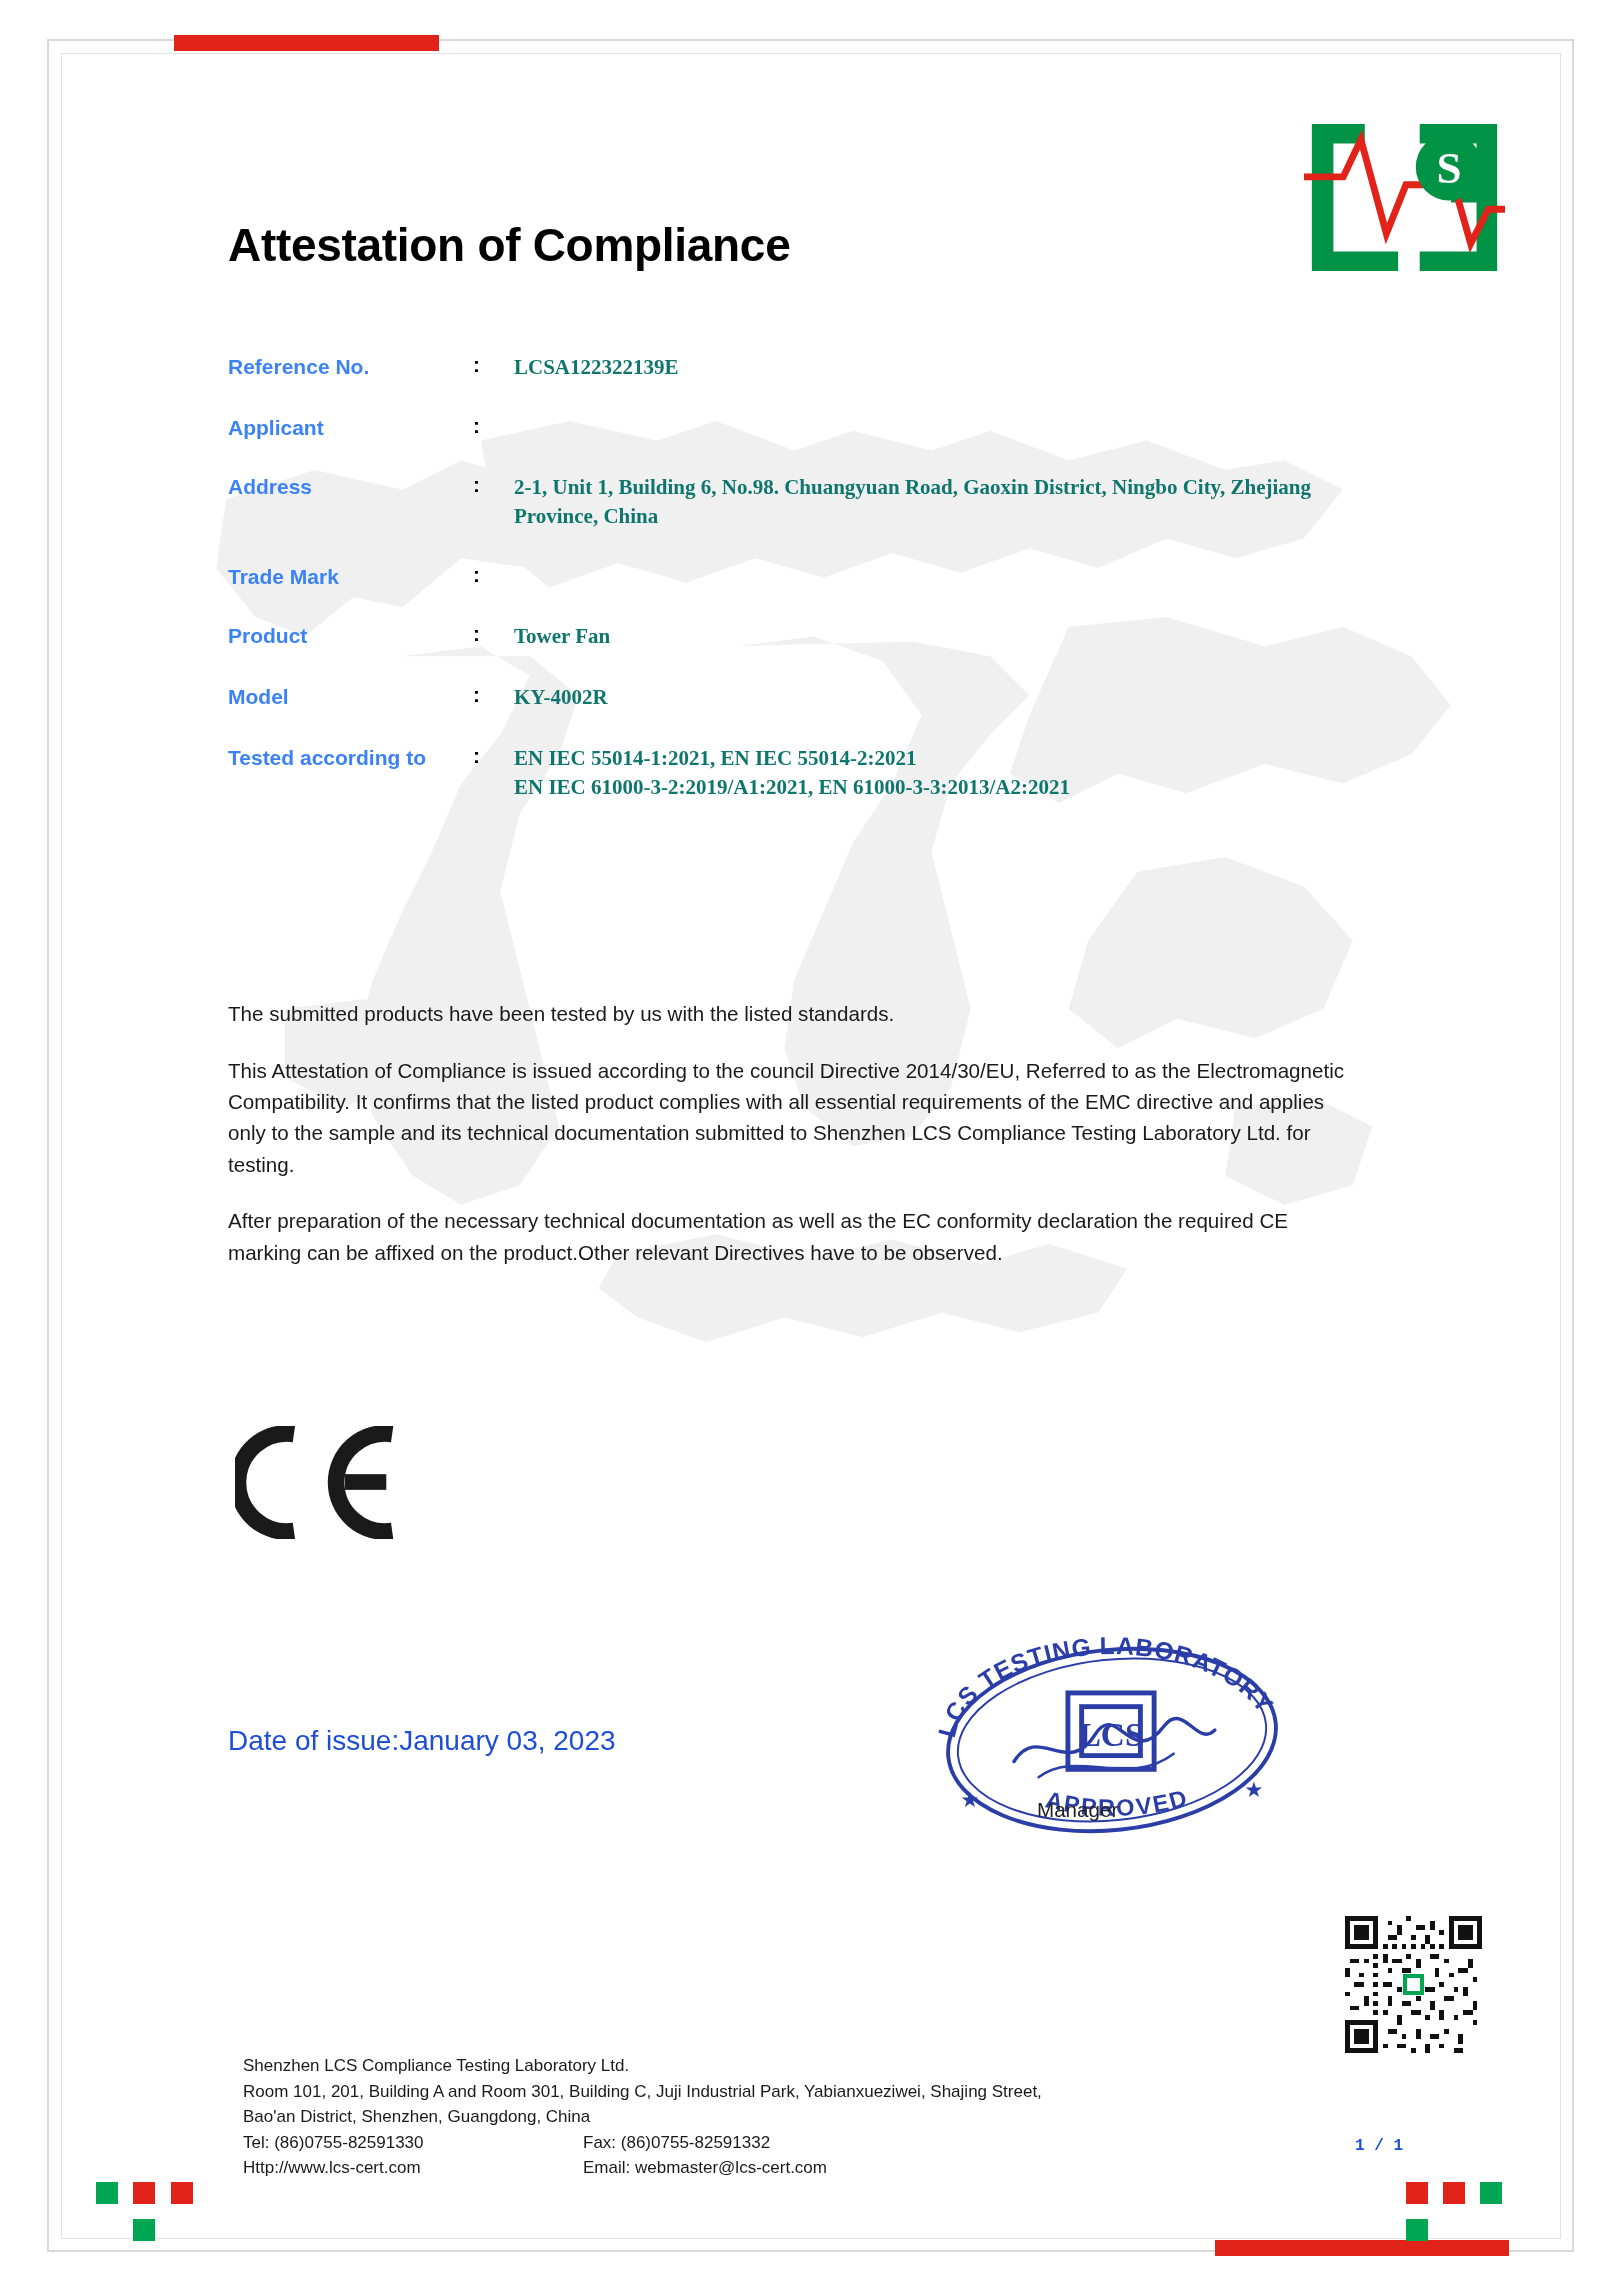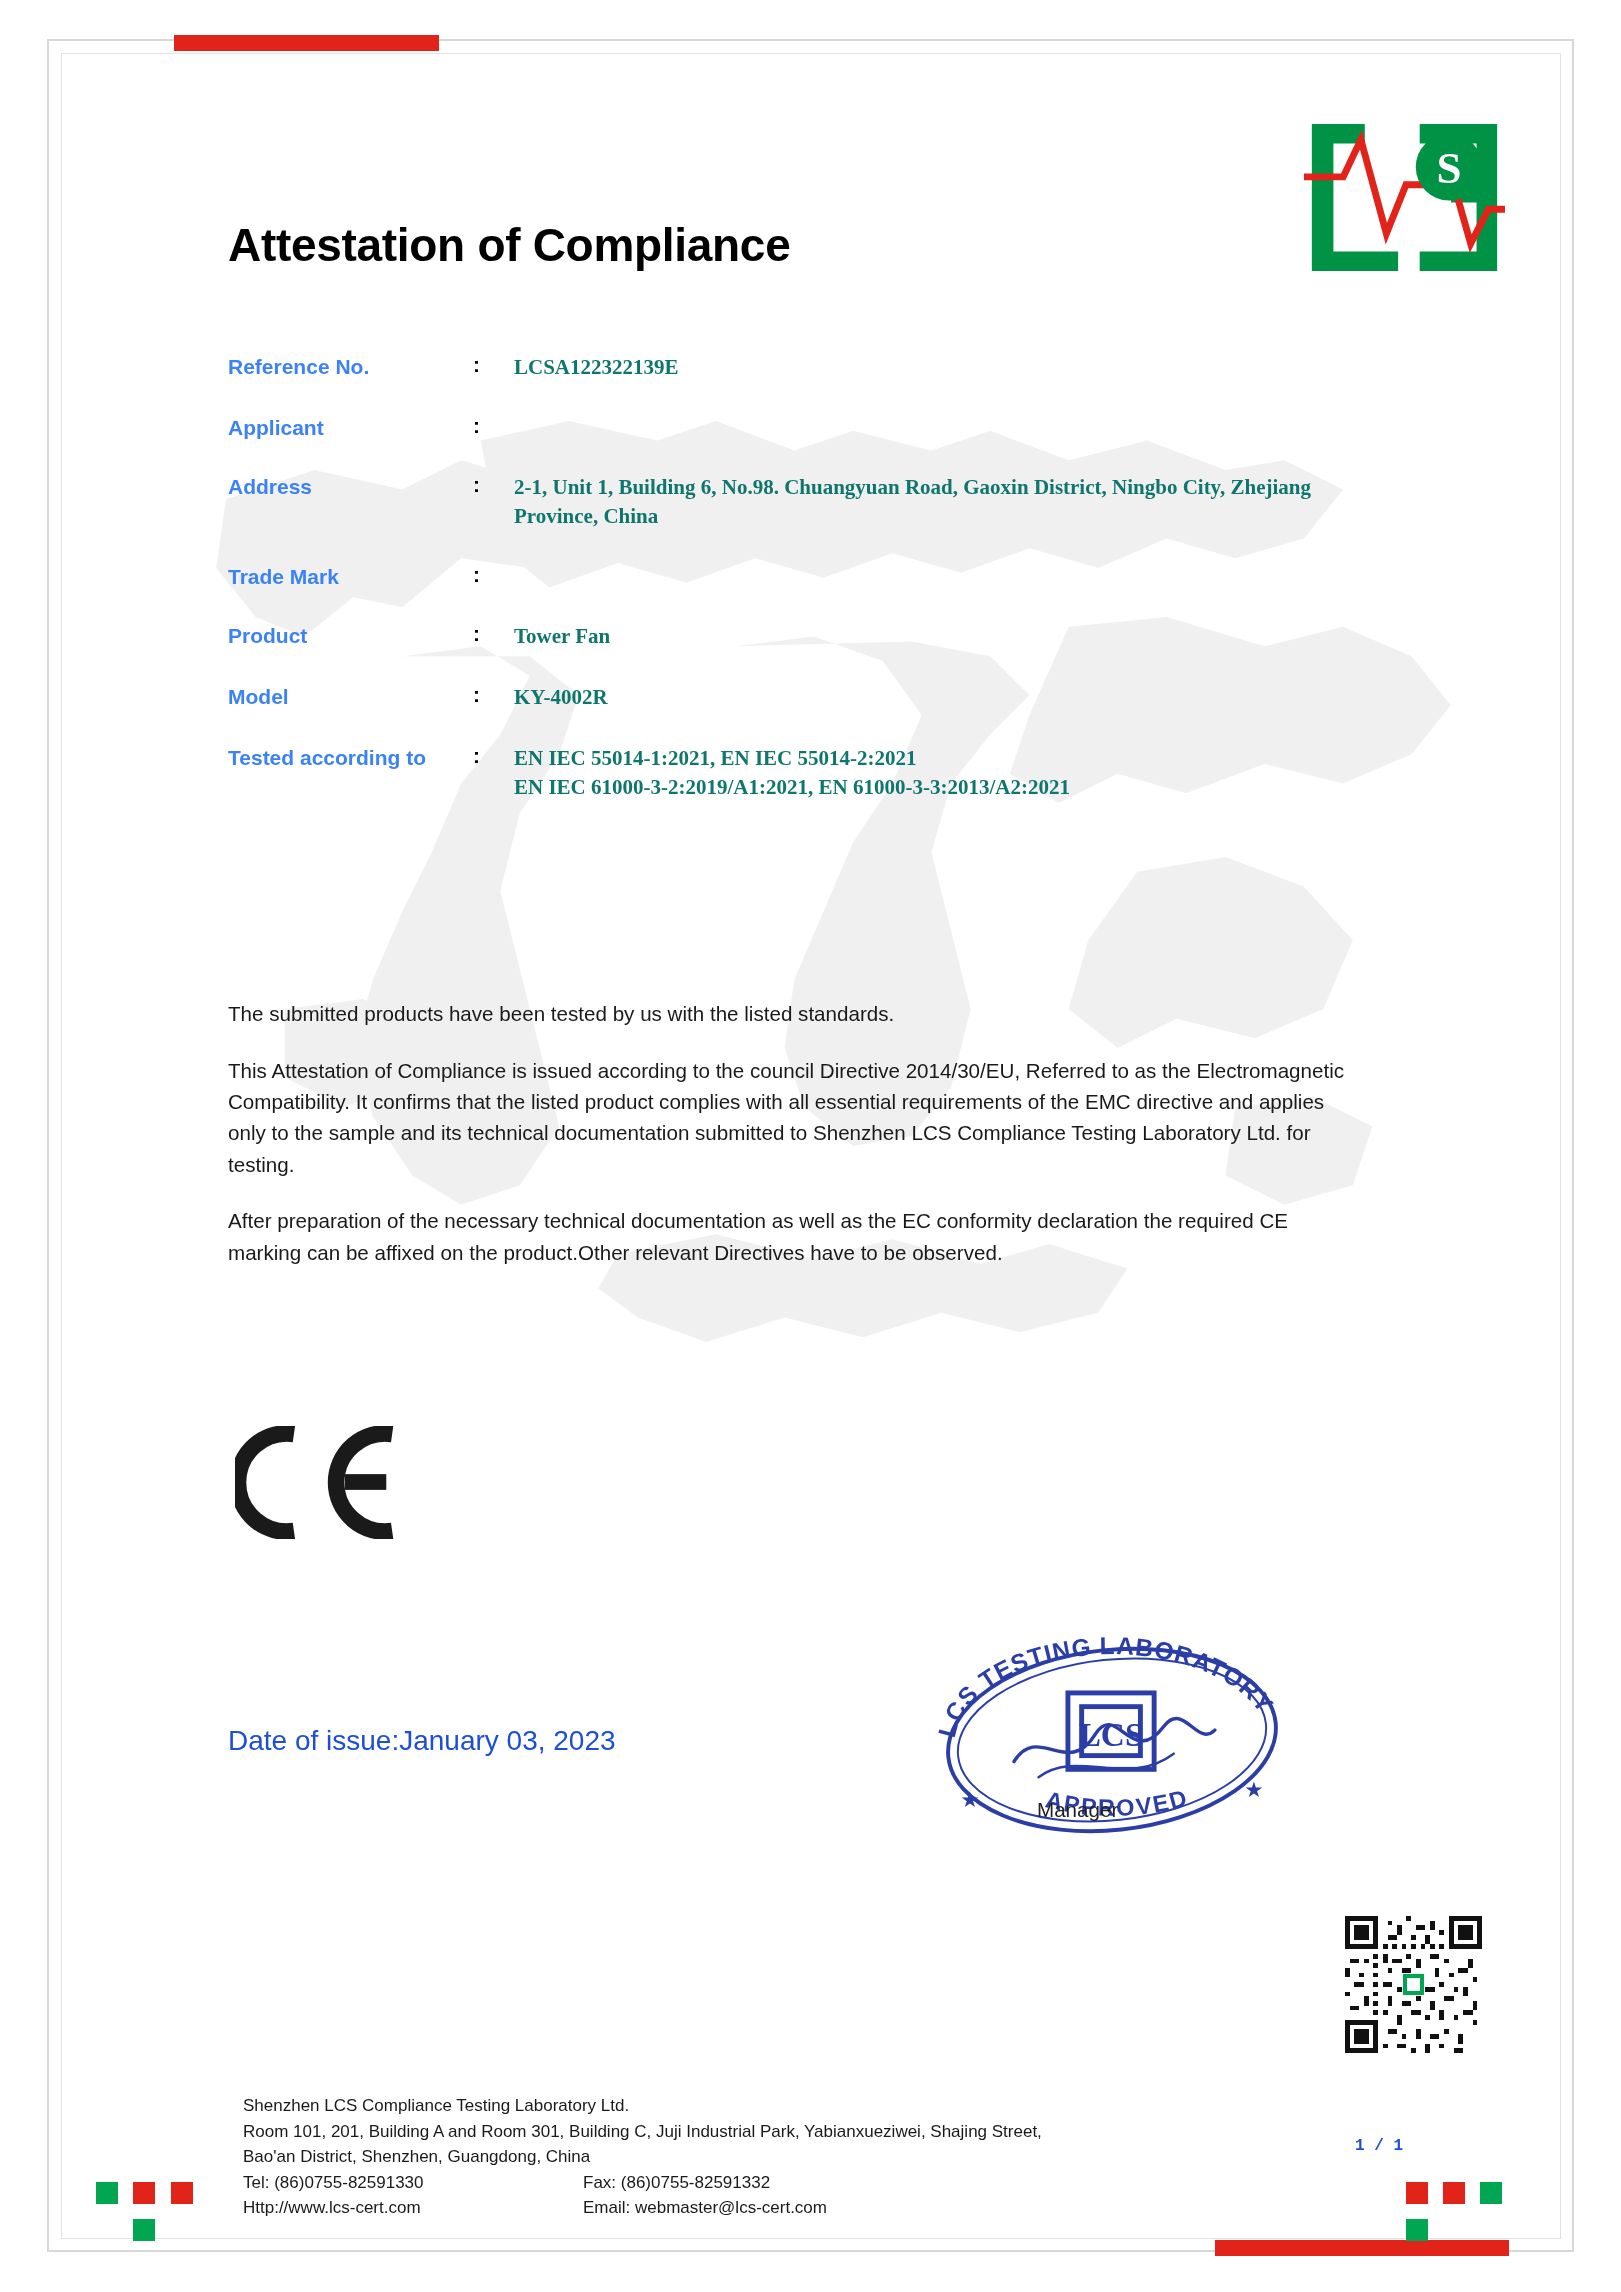"Shenzhen LCS Compliance Testing" .footer { margin-top: 40px -> none }
